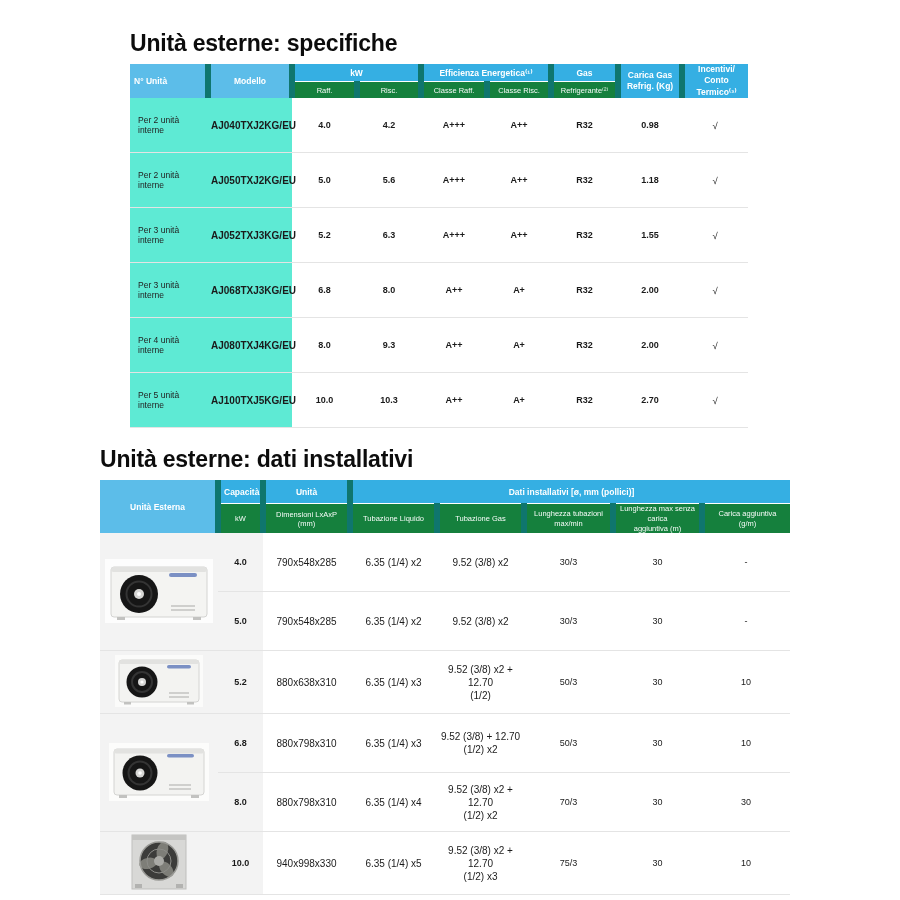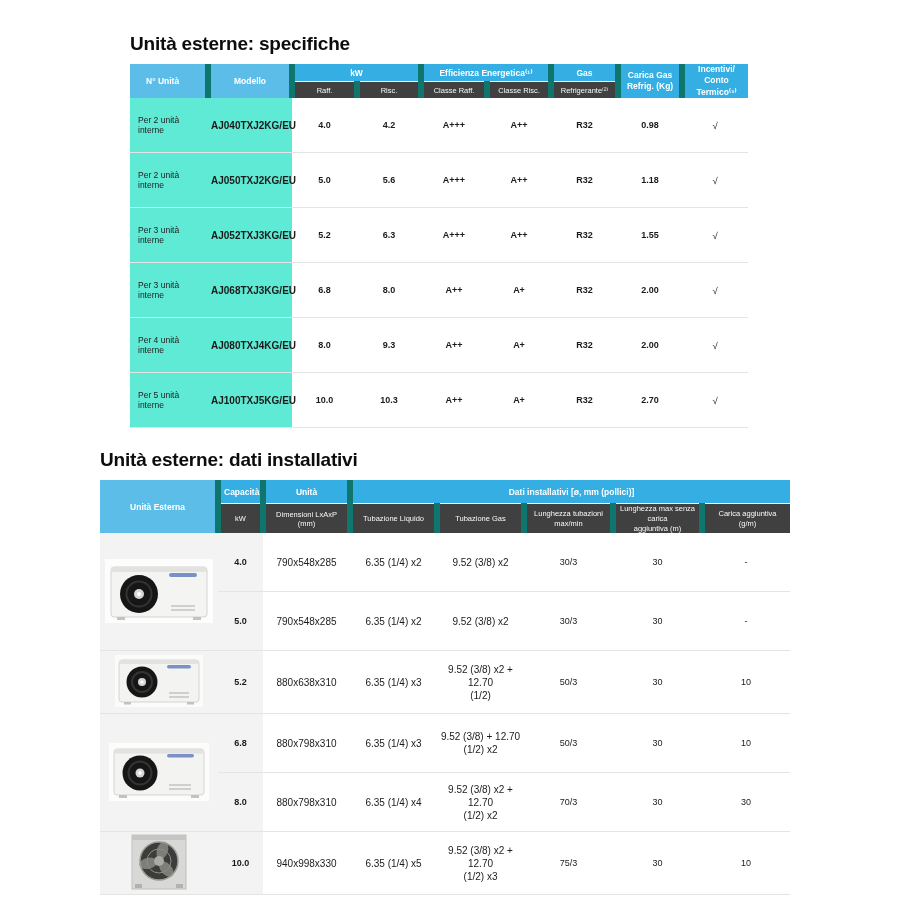"Unità esterne: specifiche" h2 { font-size: 19px -> 23px }
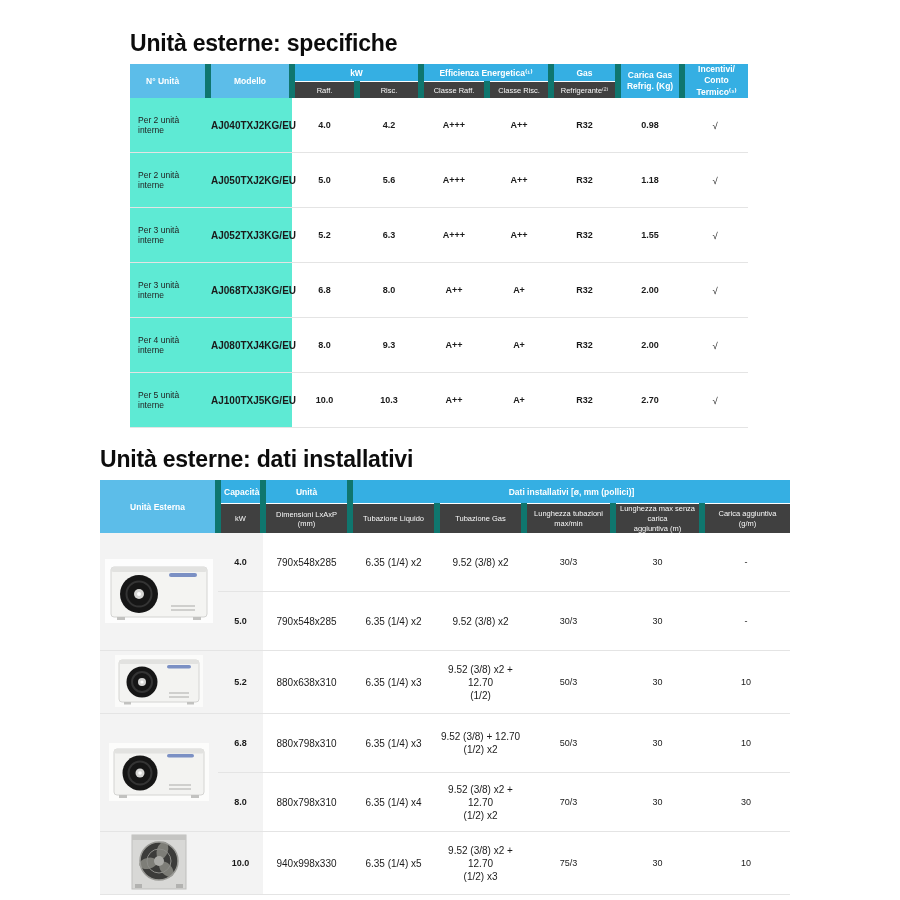"N° Unità" th.hl { padding-left: 16px -> 4px }
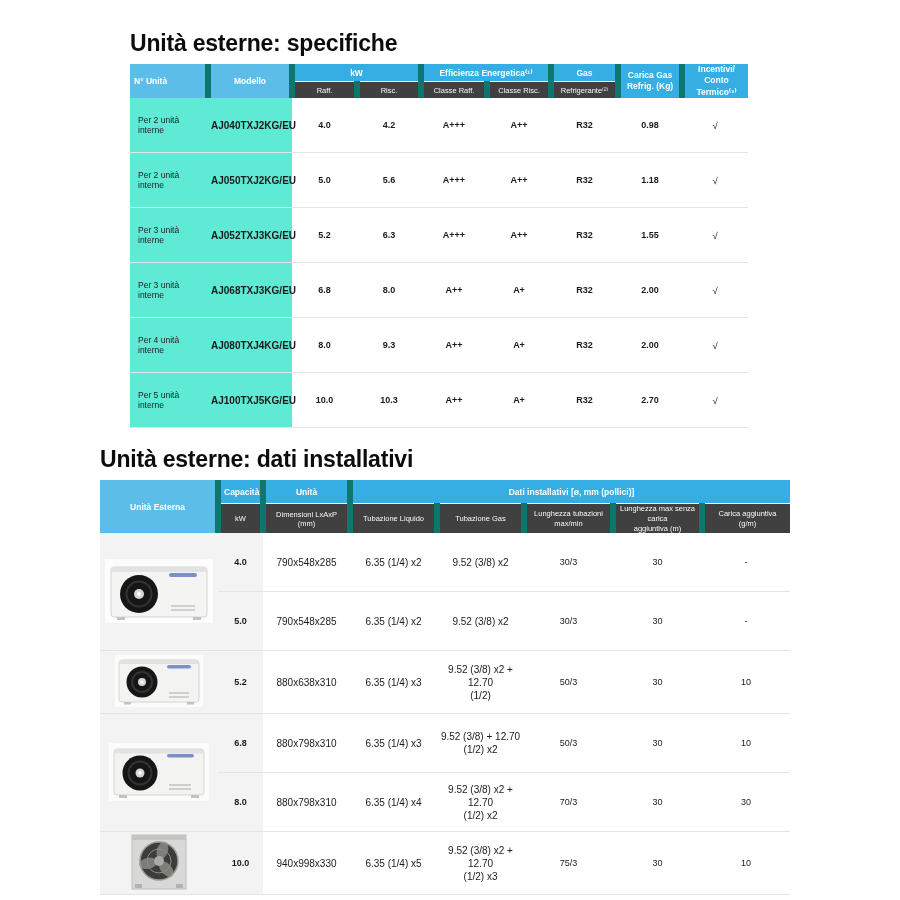"Raff." .hs { background: #404040 -> #15803d }
